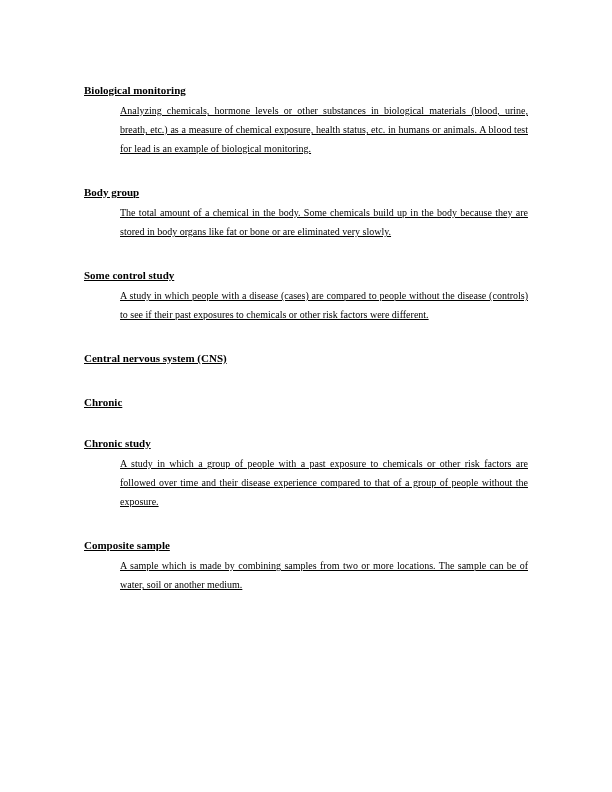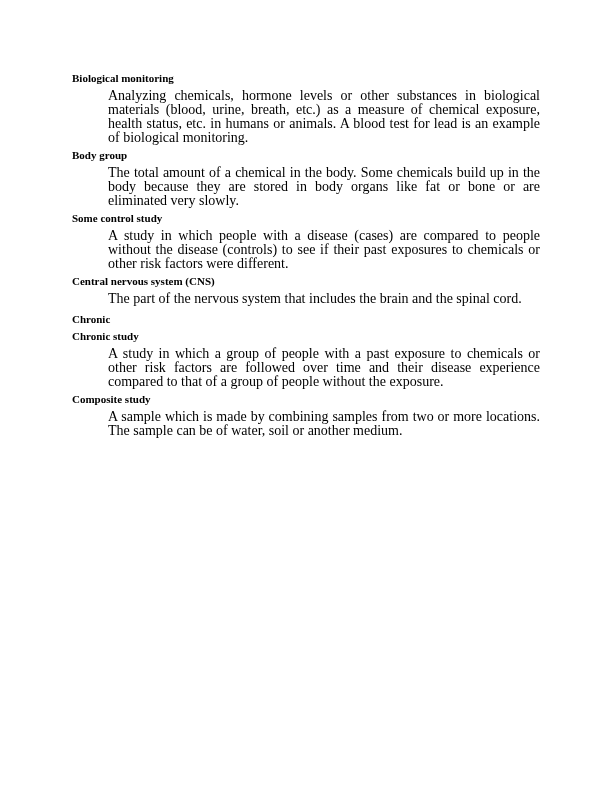"Biological monitoring" .entry { margin: 0 -> 12px; text-decoration: none -> underline }
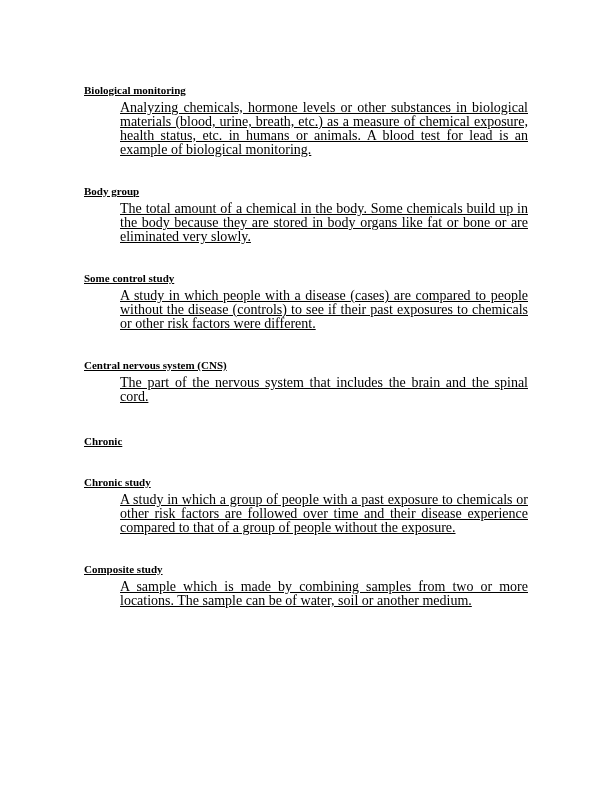"Analyzing chemicals, hormone levels or" .def { font-size: 14px -> 10px; line-height: 14px -> 19px }
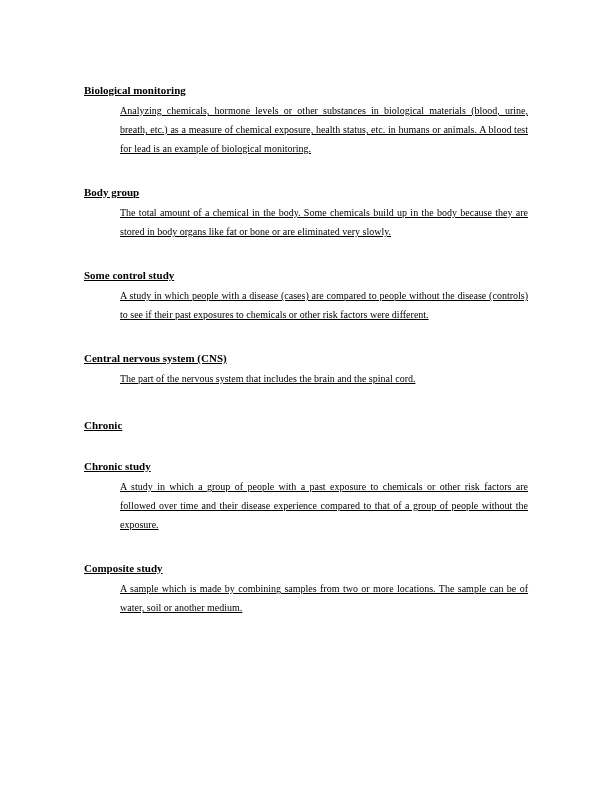"The part of the nervous" p.def { html: <p>The part of the nervous system that includes the brain and the spinal cord.</p> -> none }
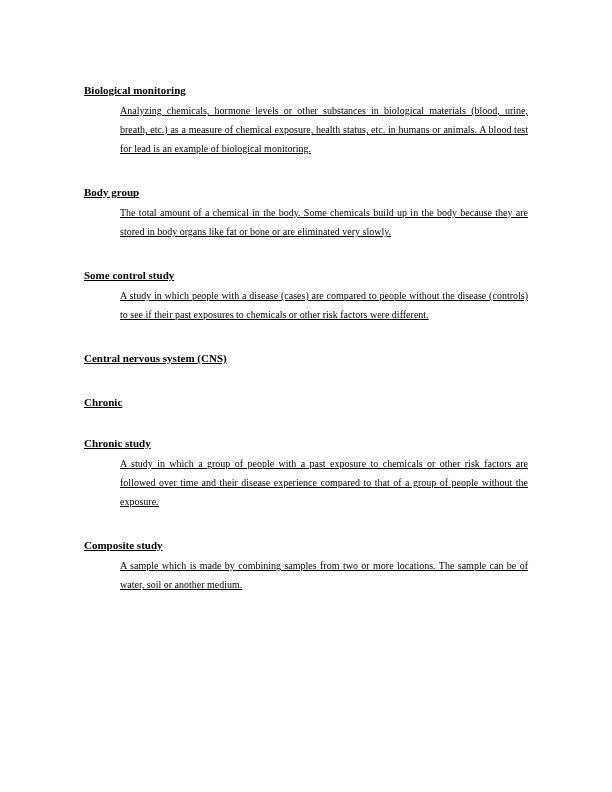"Composite study" p.term { text: study -> sample }
